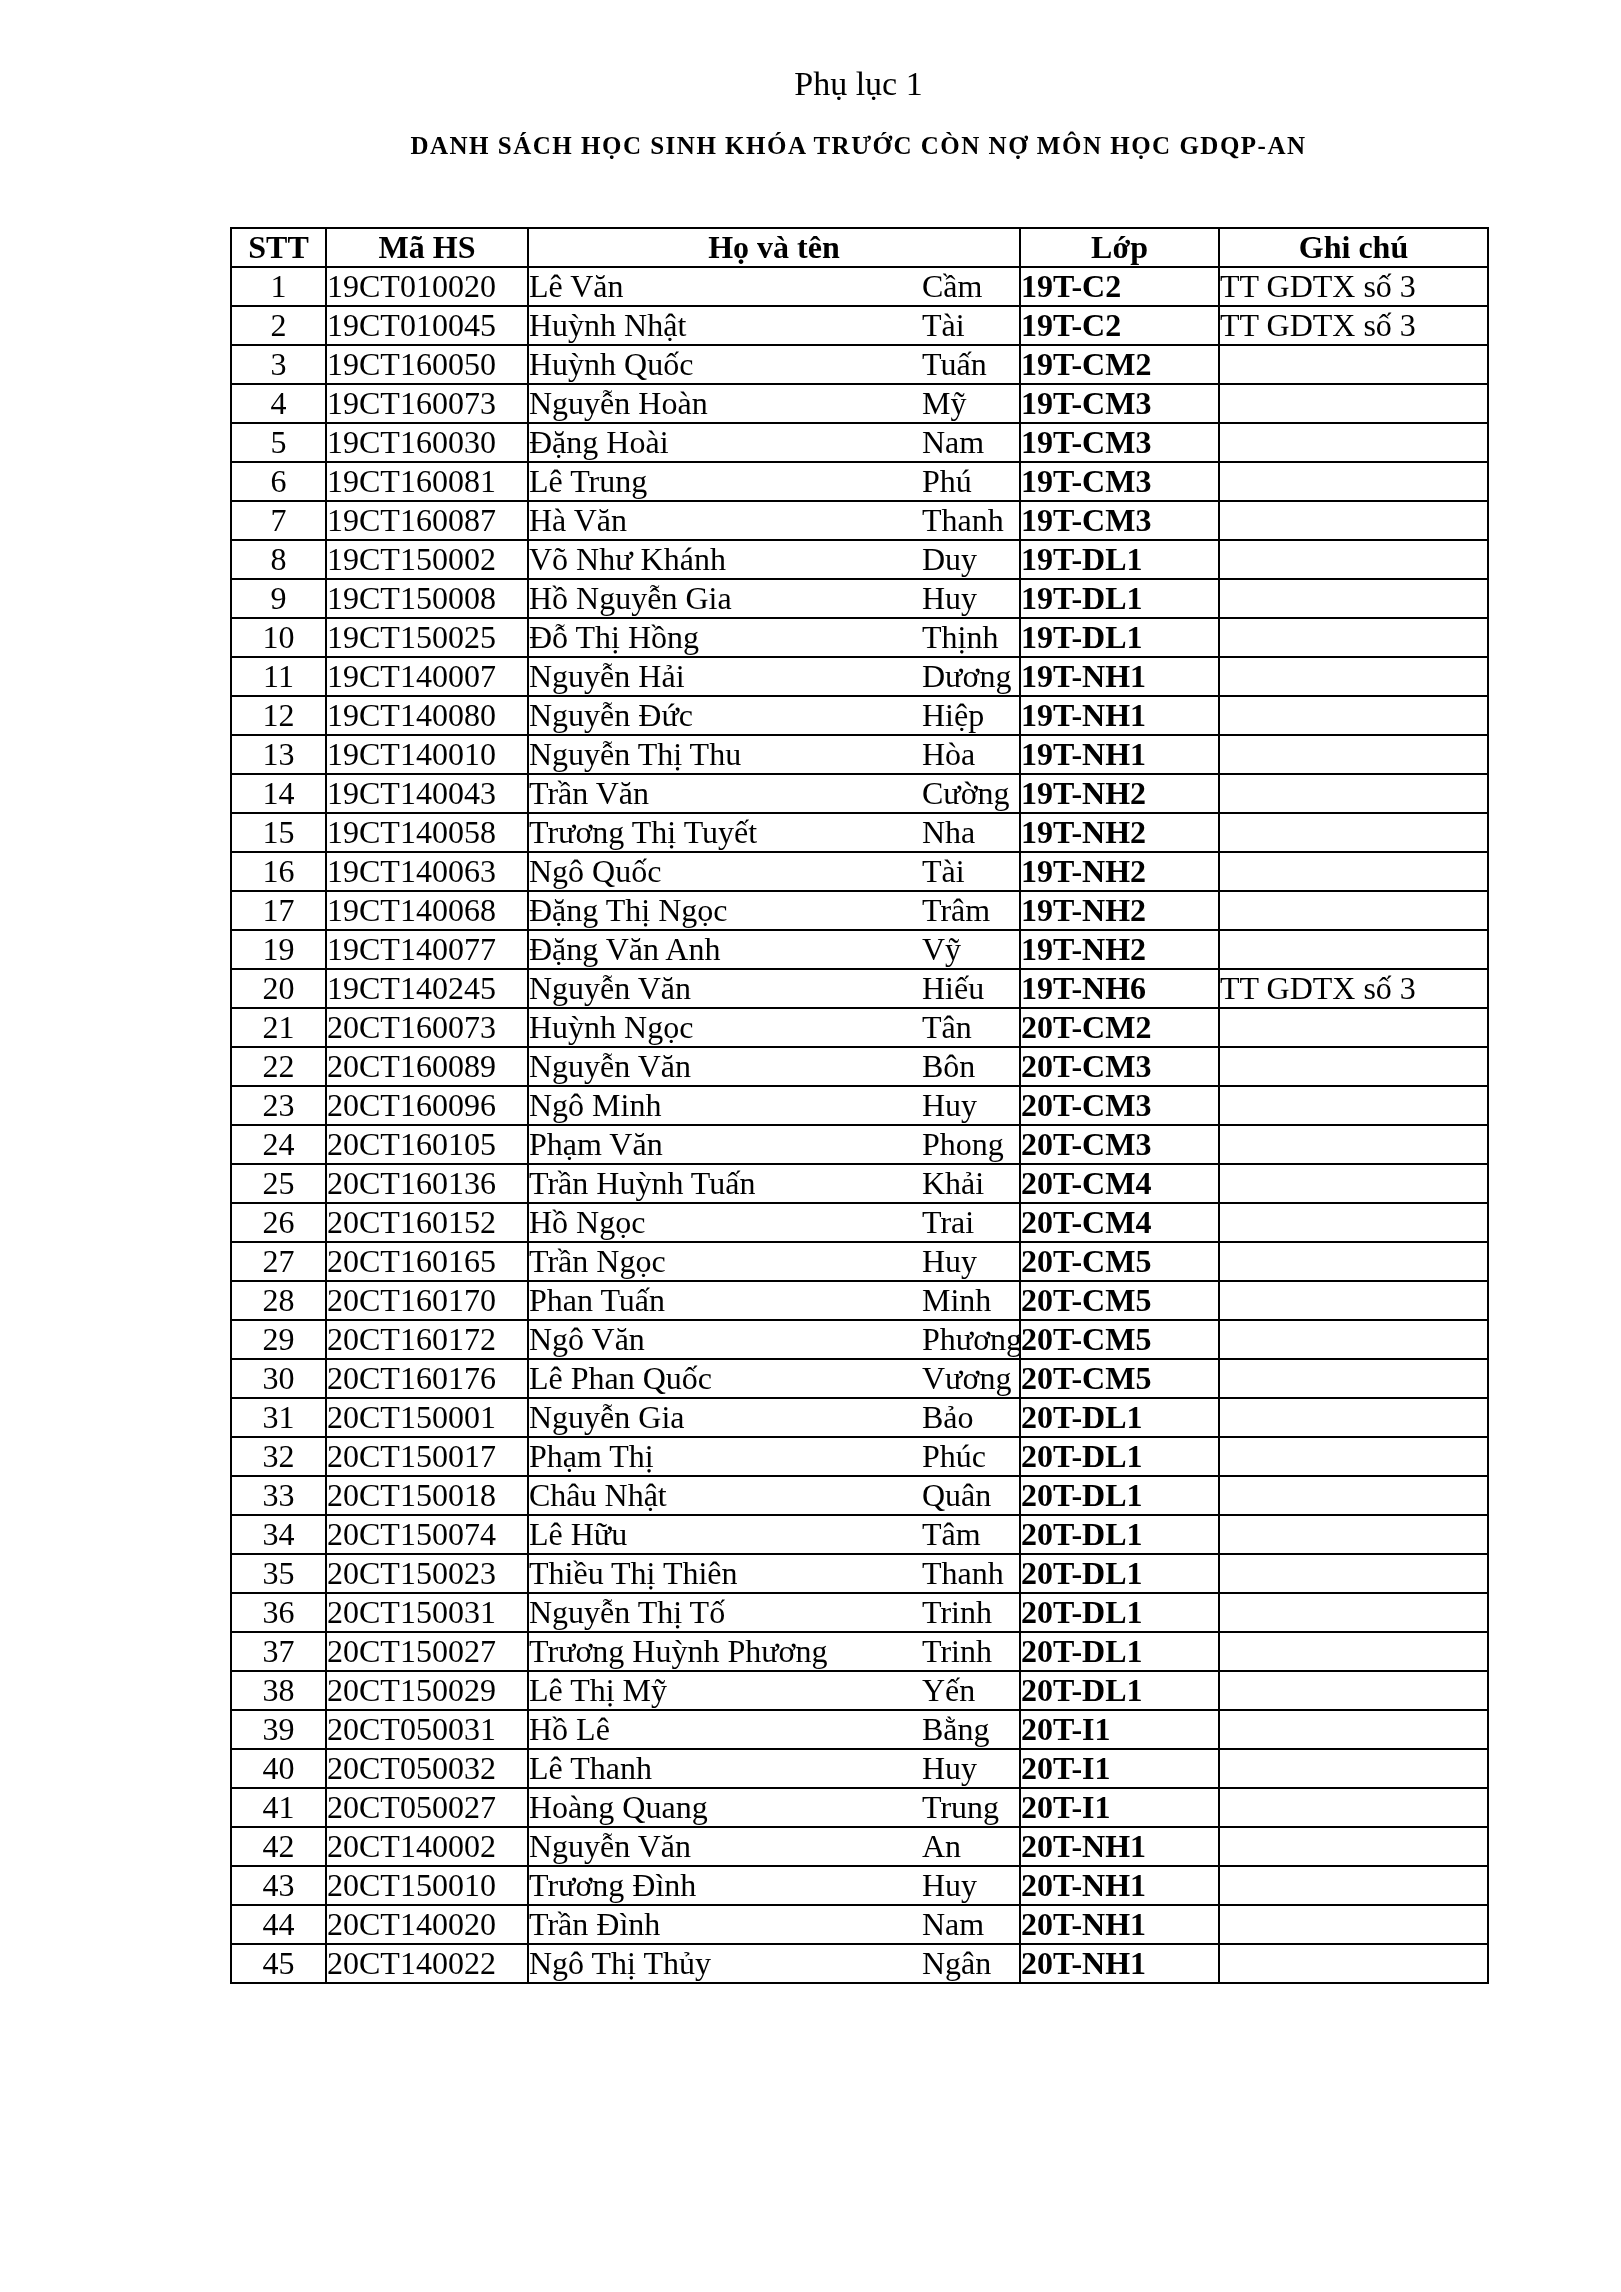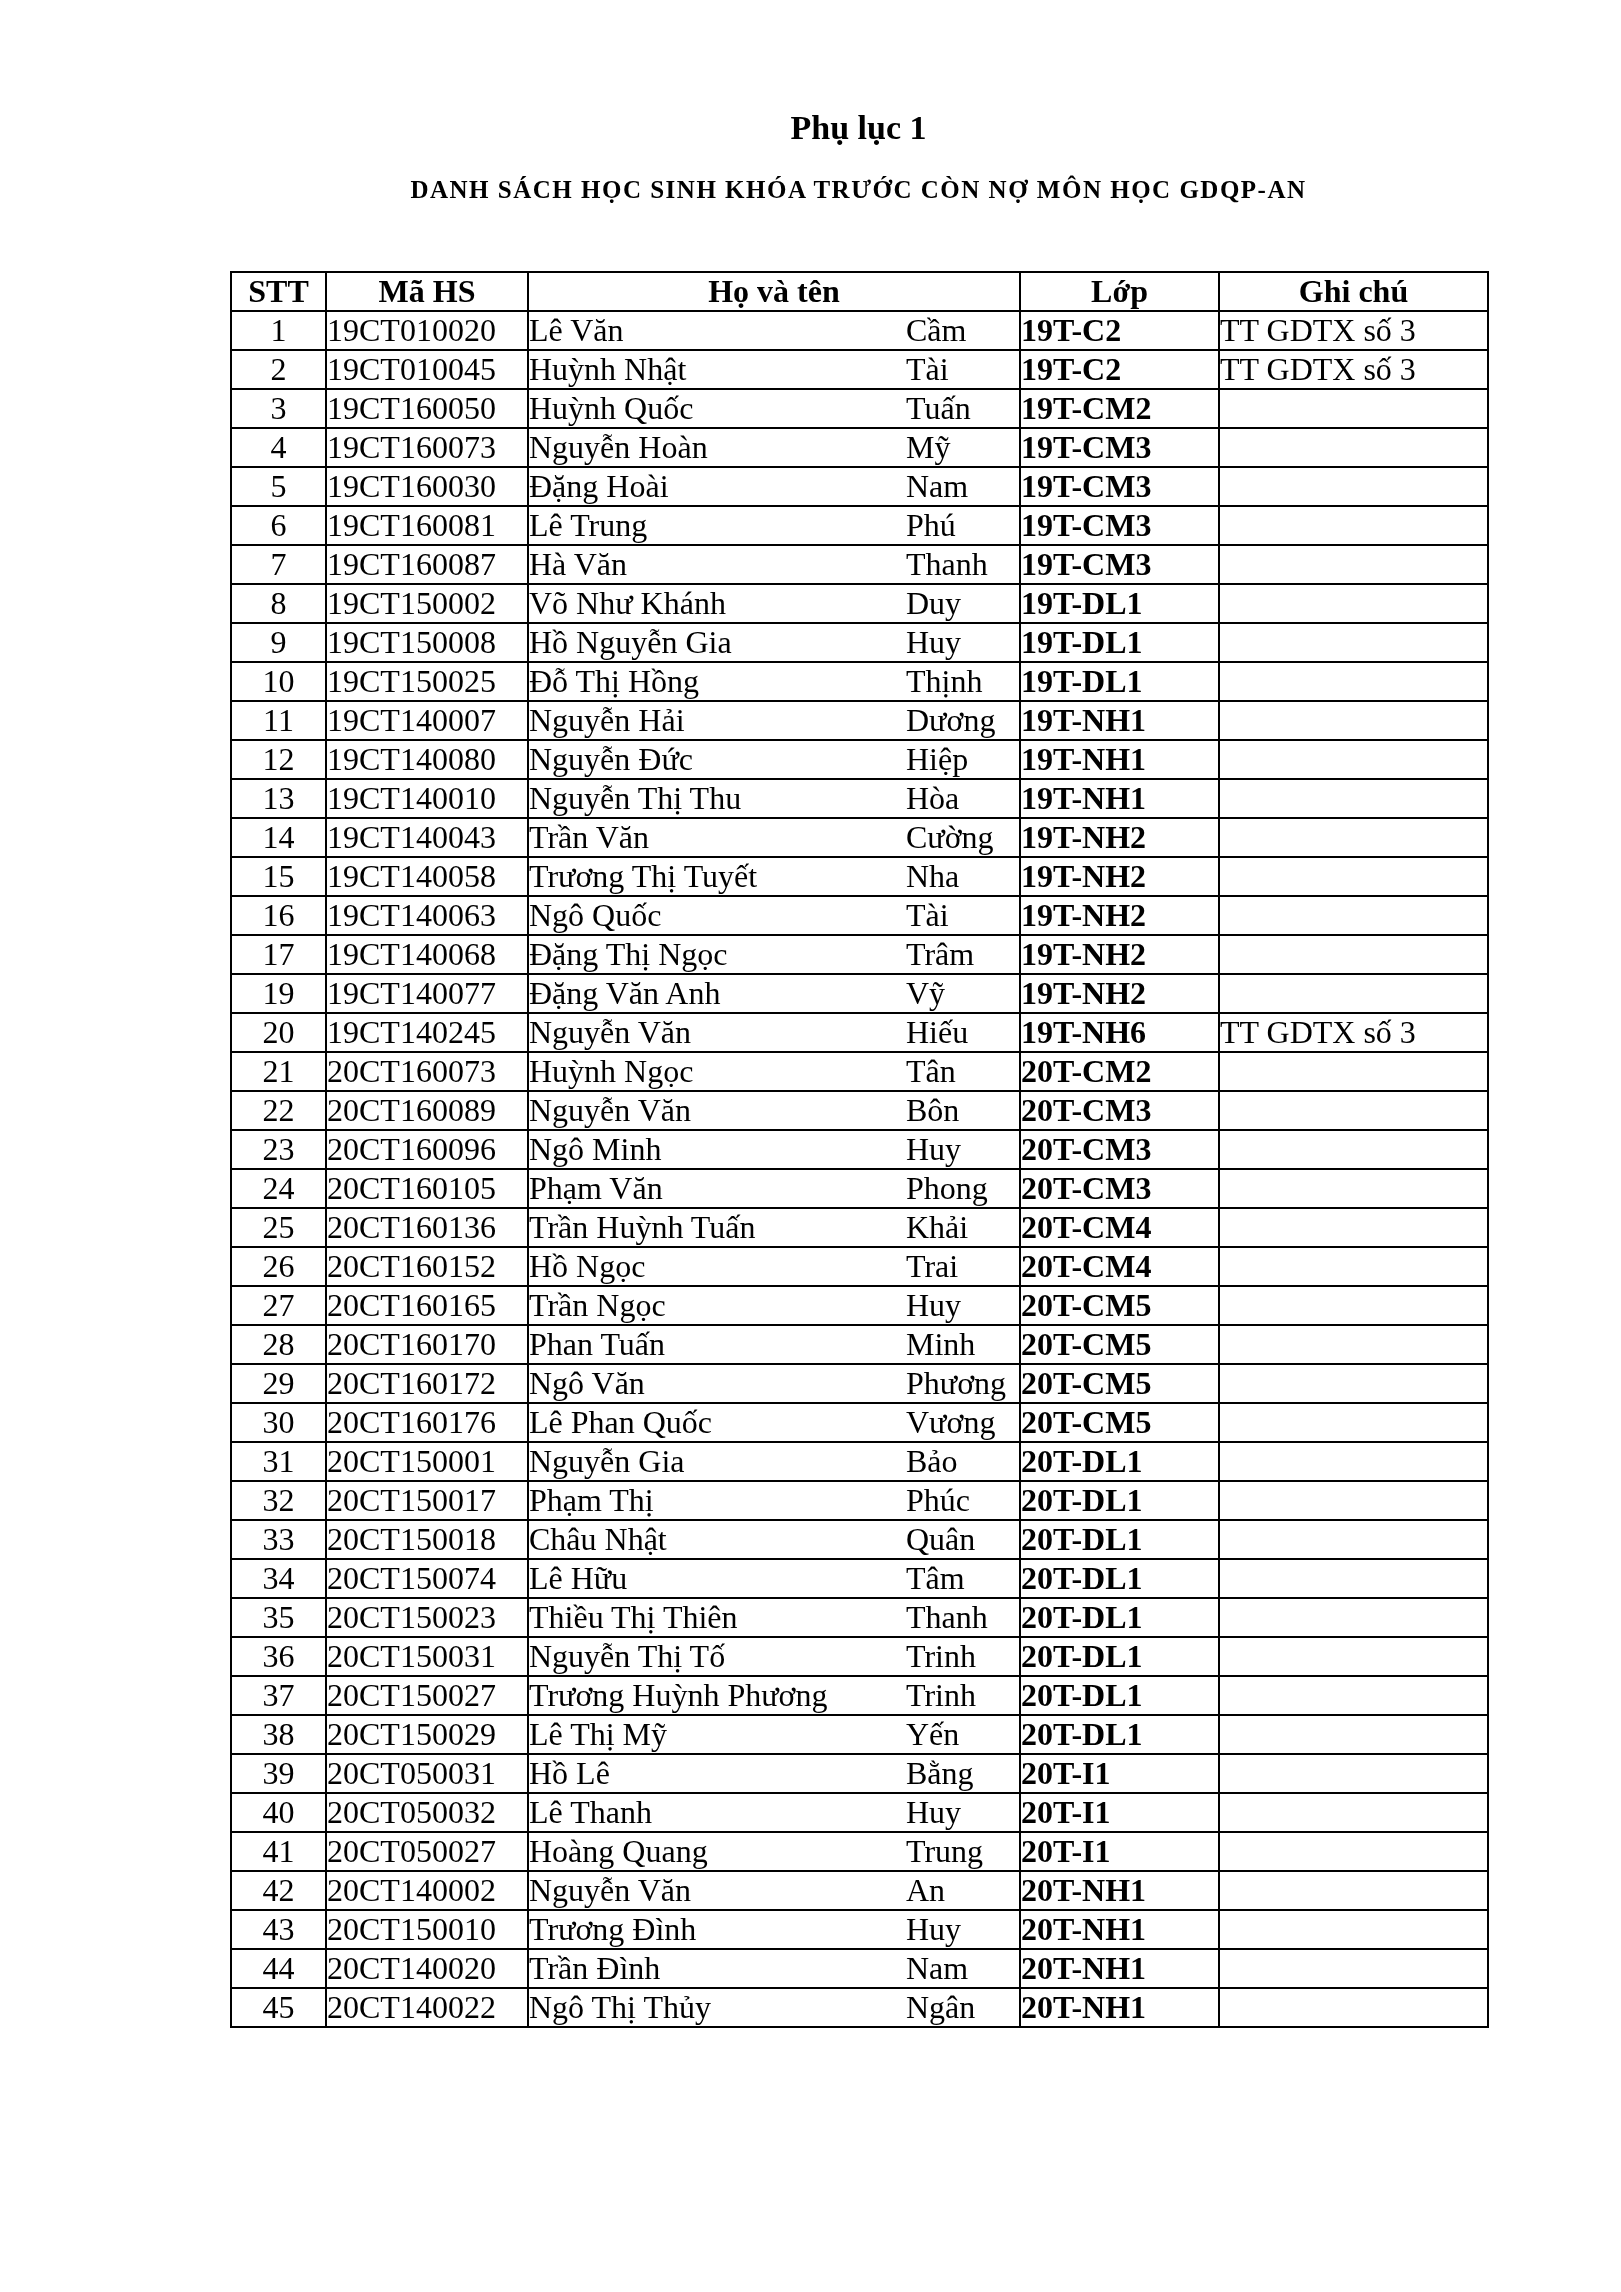"Phụ lục 1" .doc-title { font-weight: bold -> normal; margin-top: 106px -> 62px }
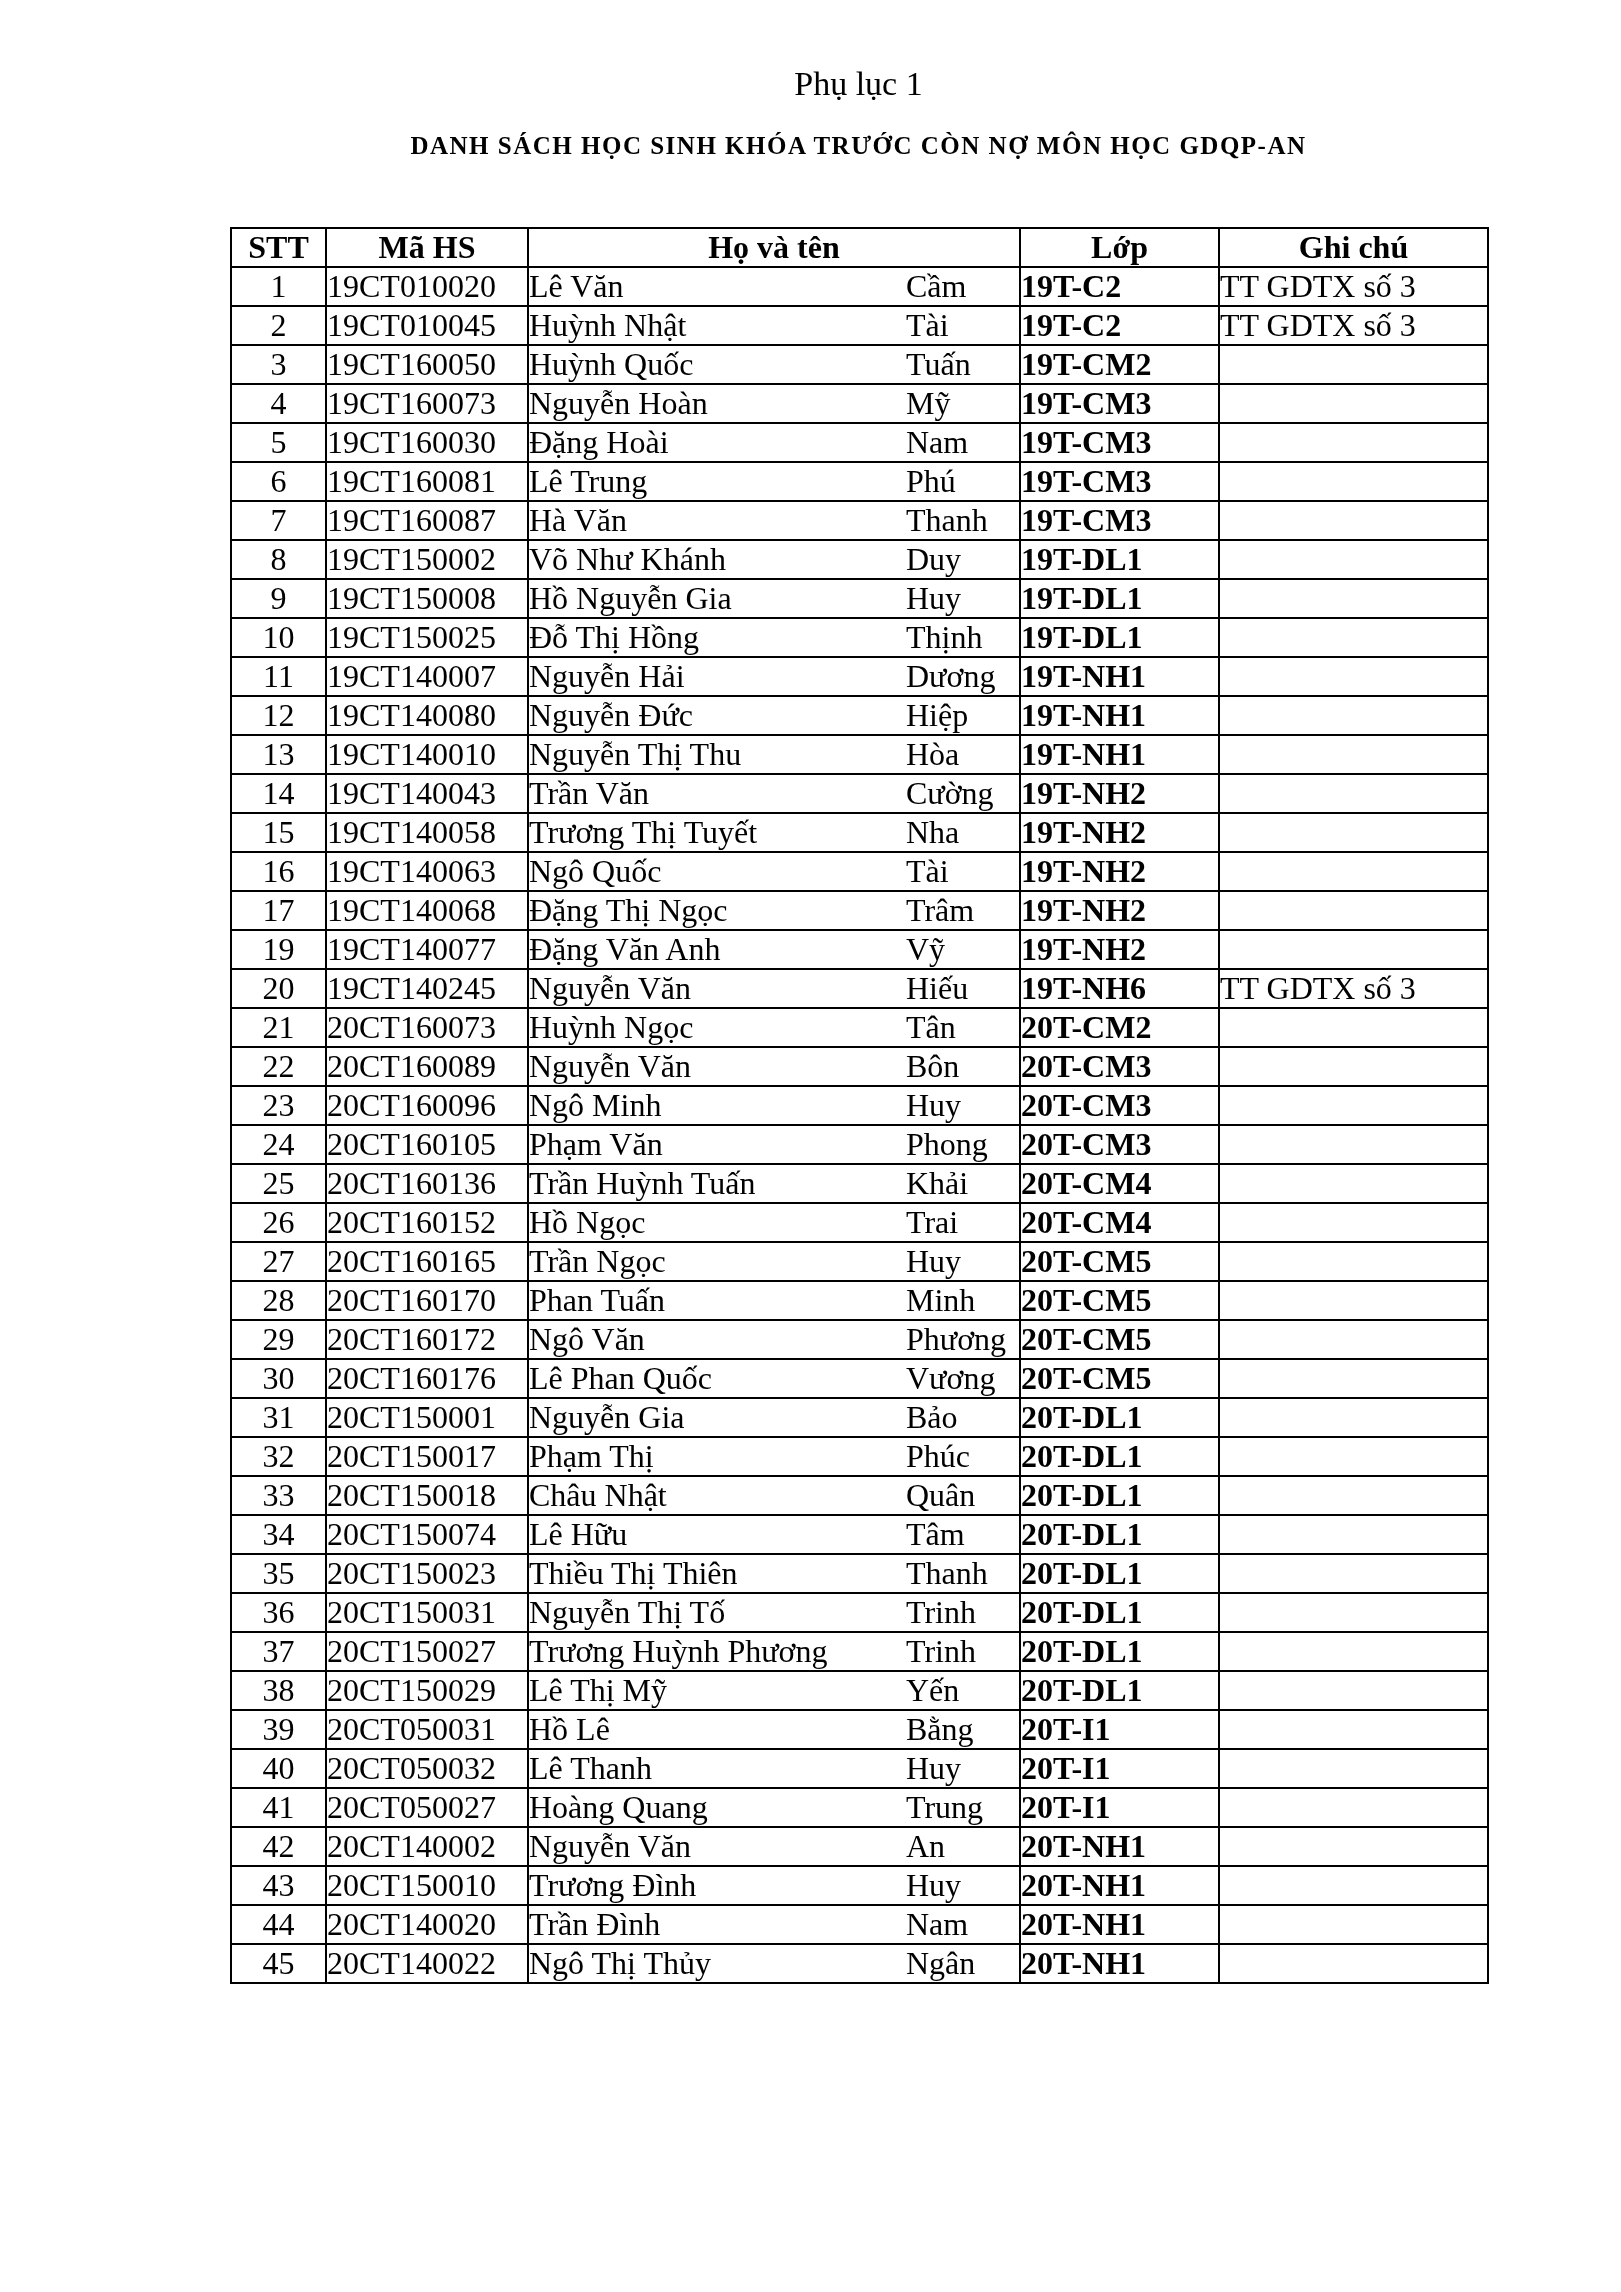"Cầm" td.c-name .given { left: 377px -> 393px }
